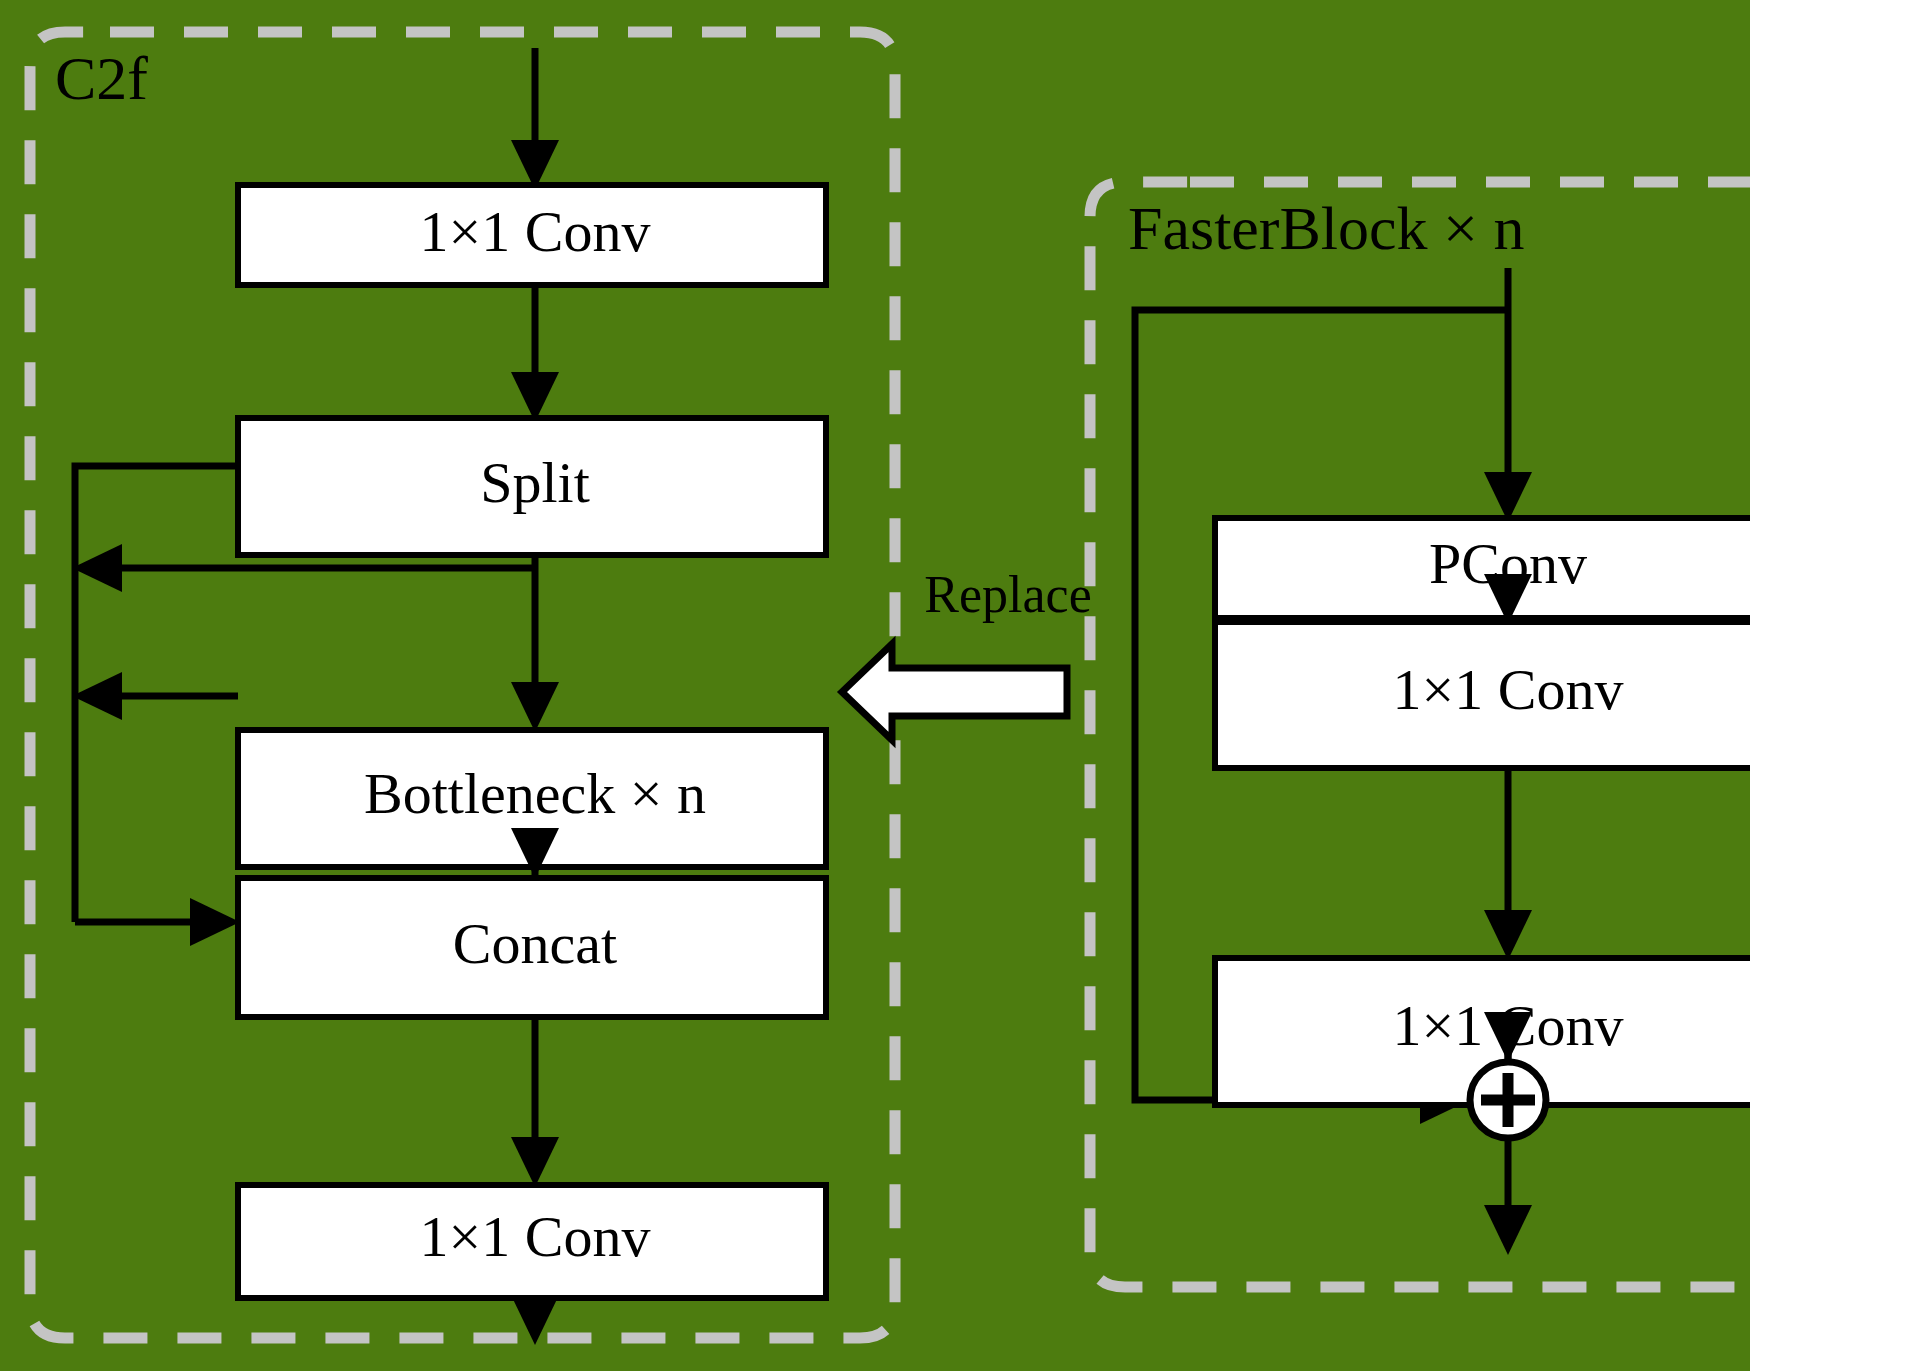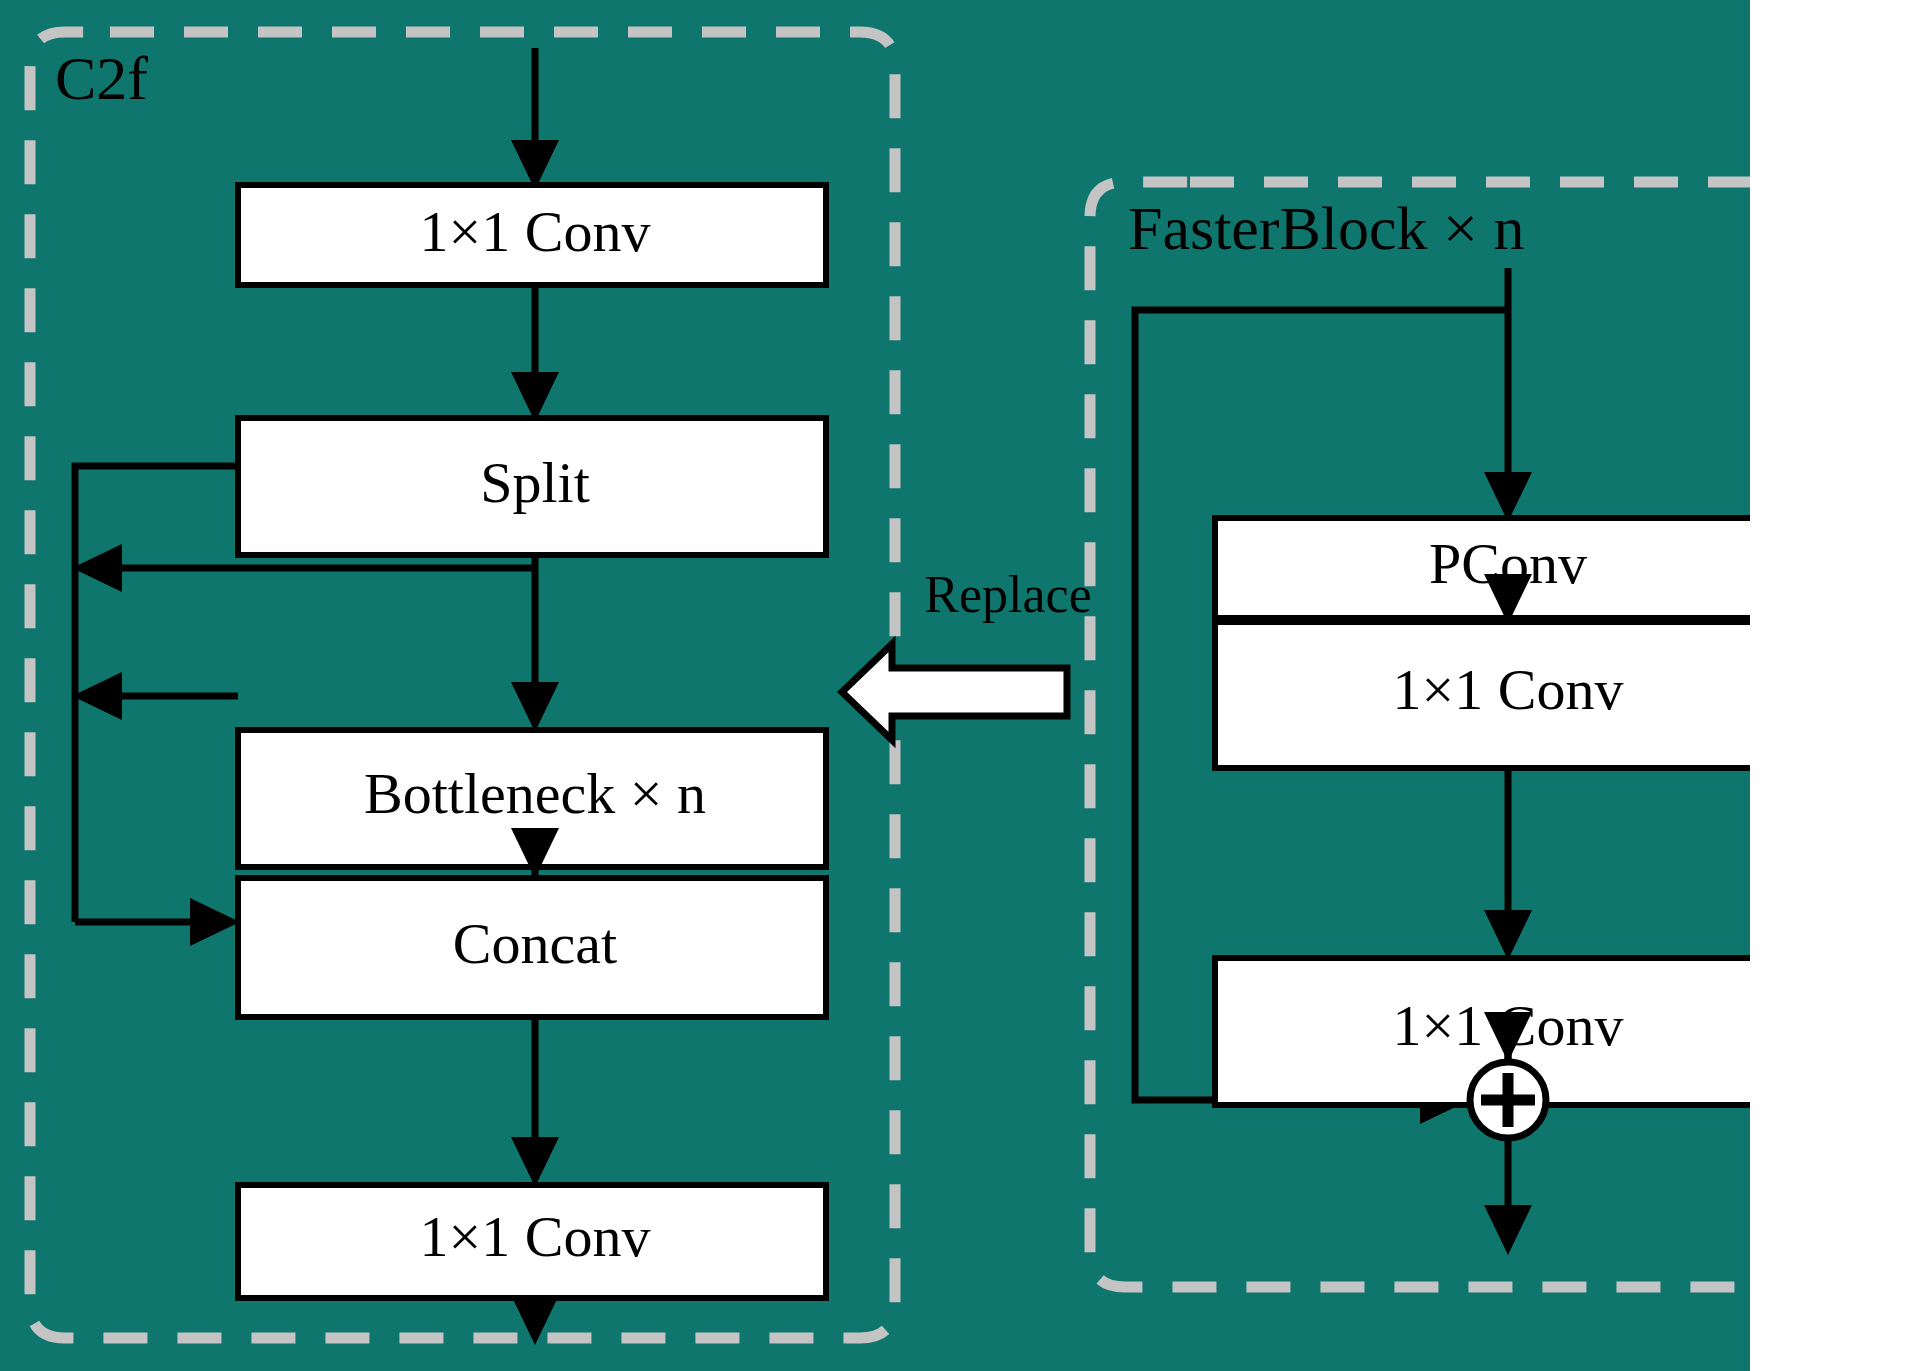"C2f" #canvas { background: #0f766e -> #4d7c0f }
